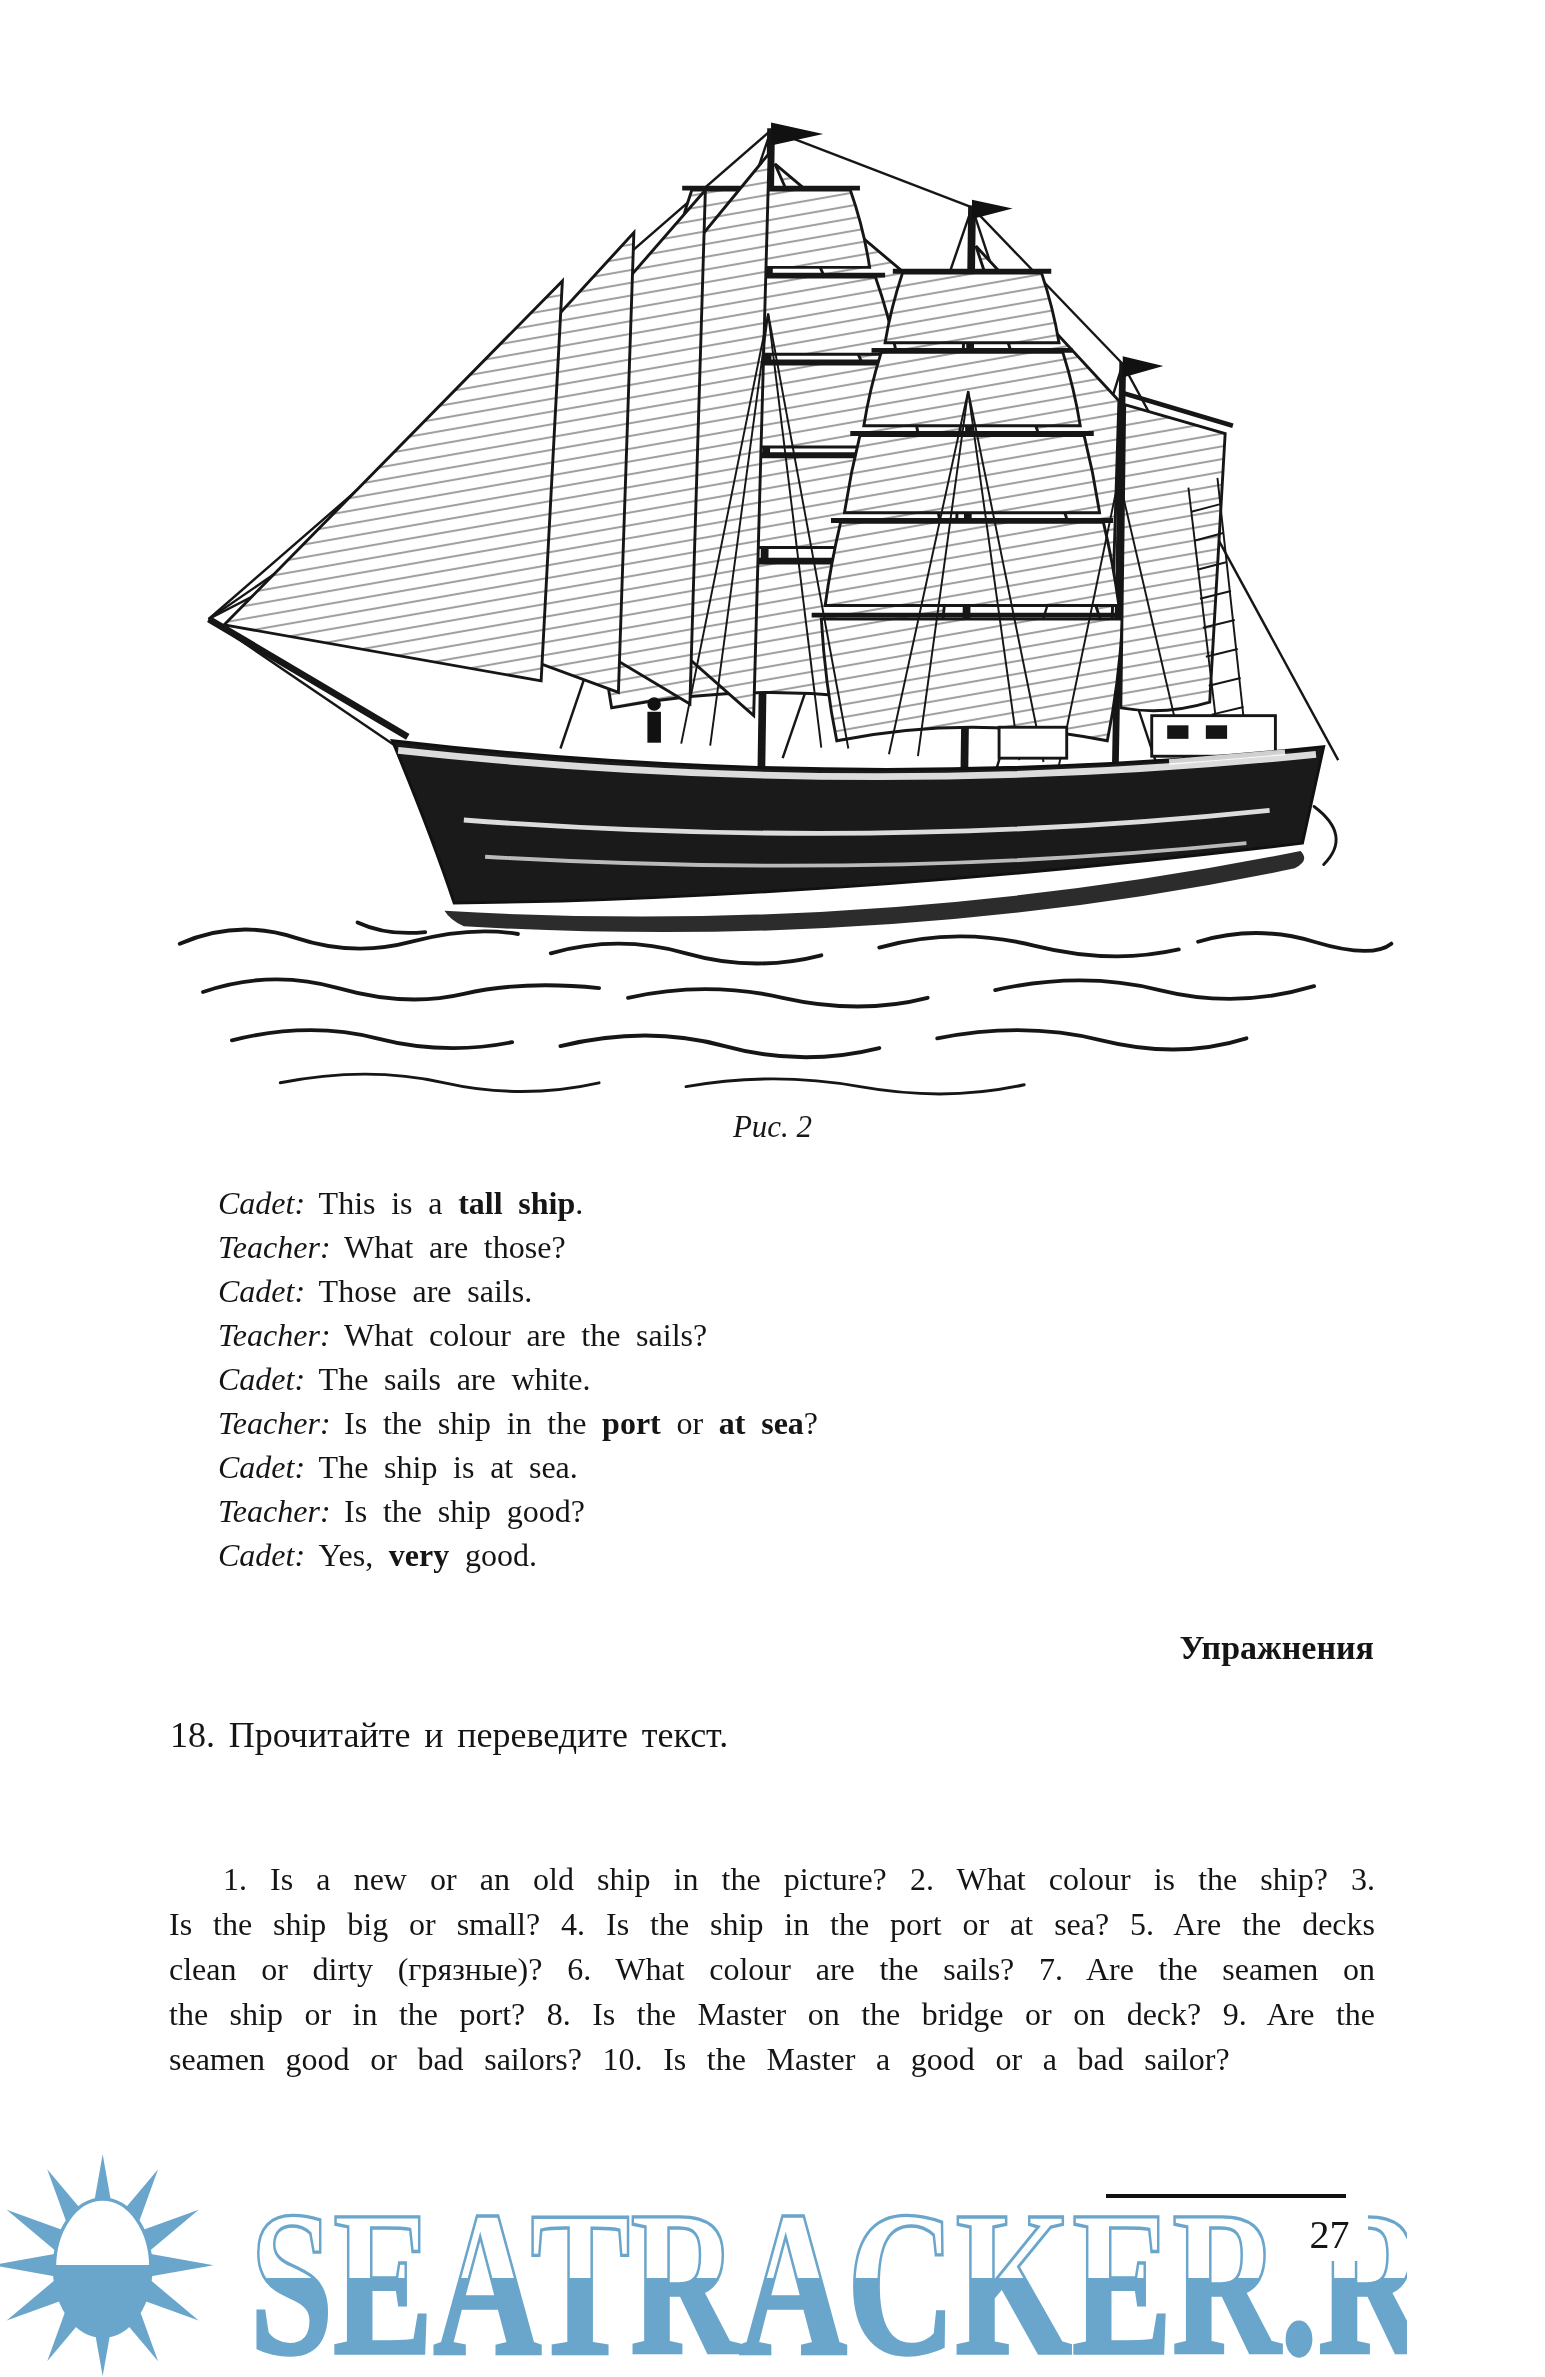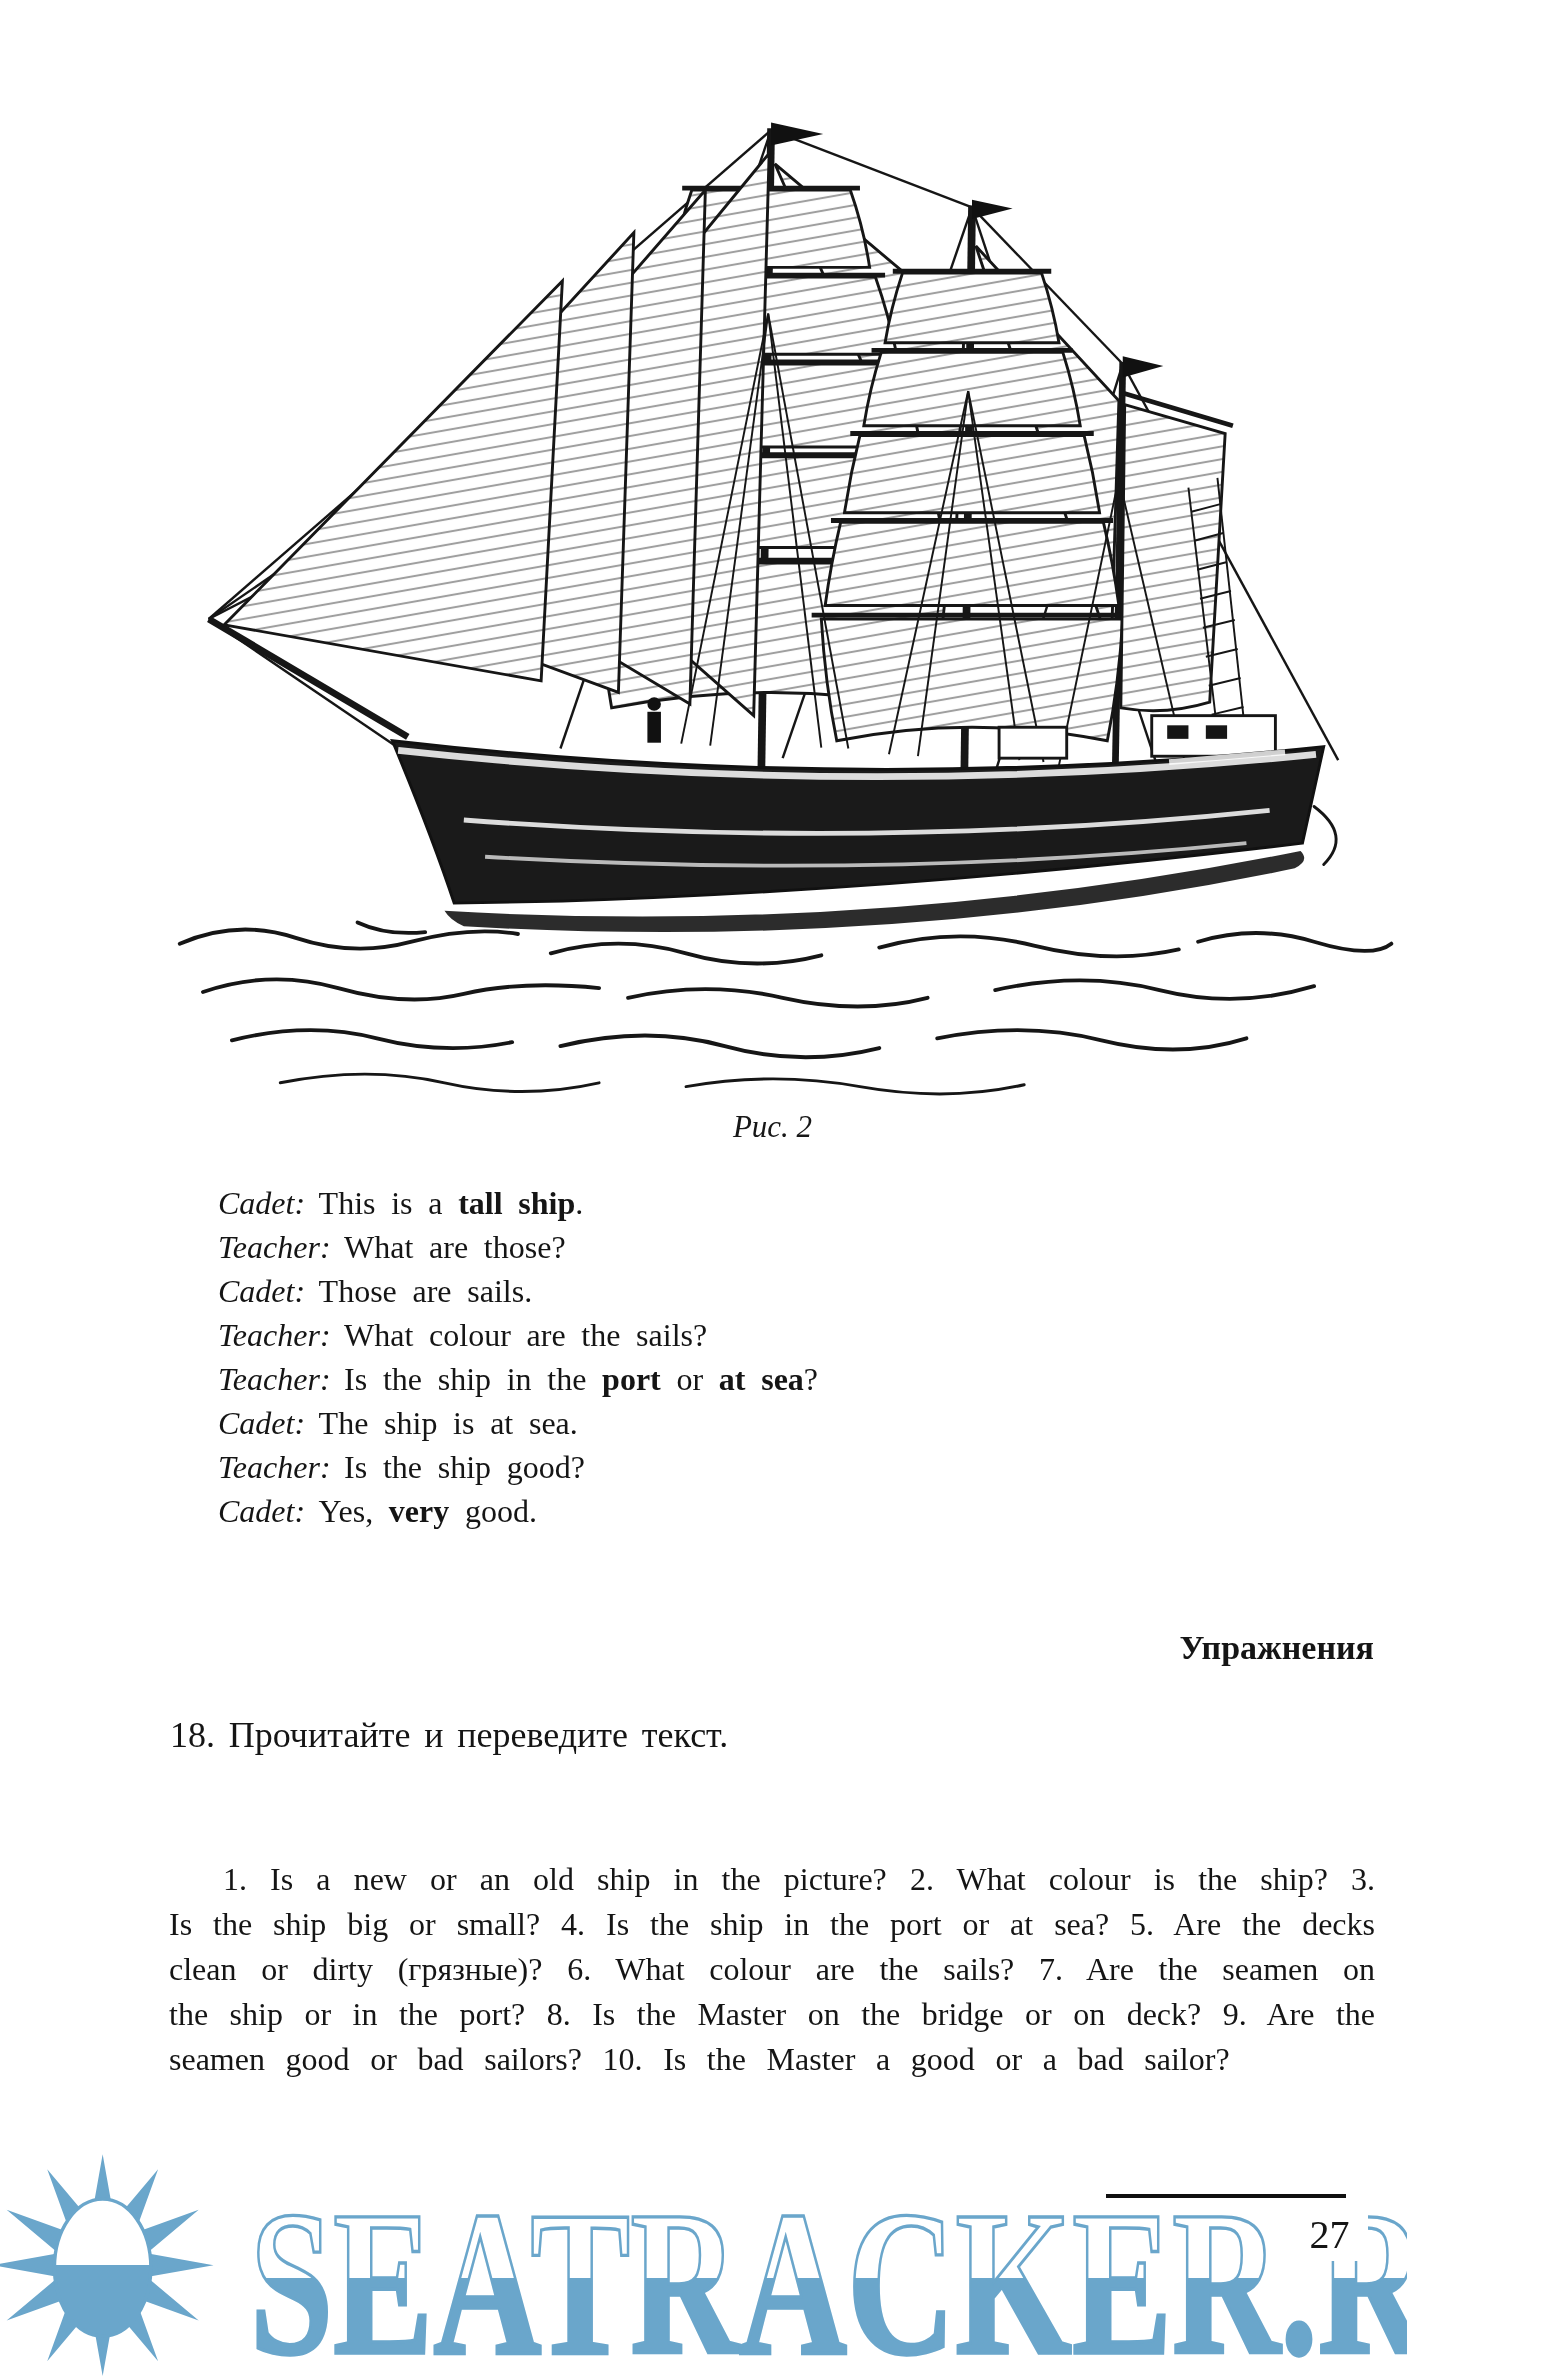"Cadet: The sails are white." div.dline { html: none -> <div><span>Cadet:</span><span>The sails are white.</span></div> }
